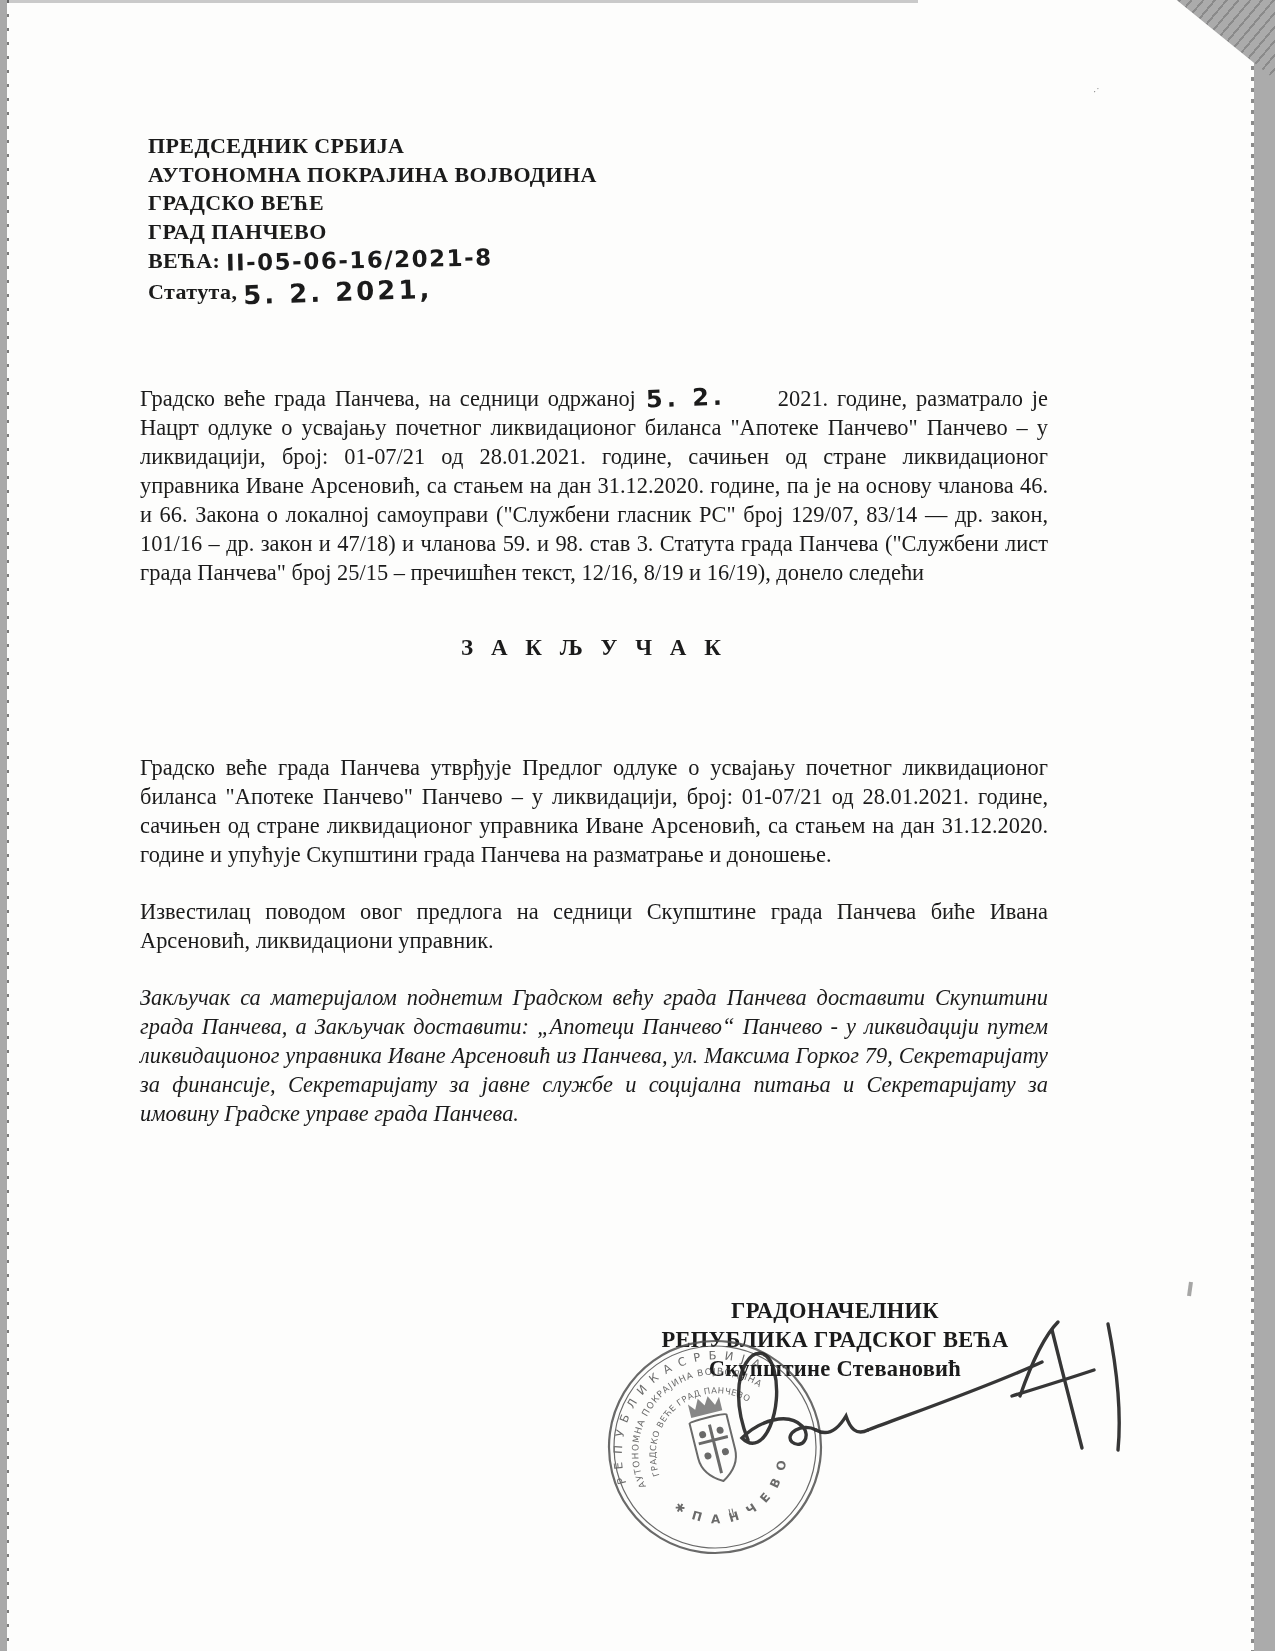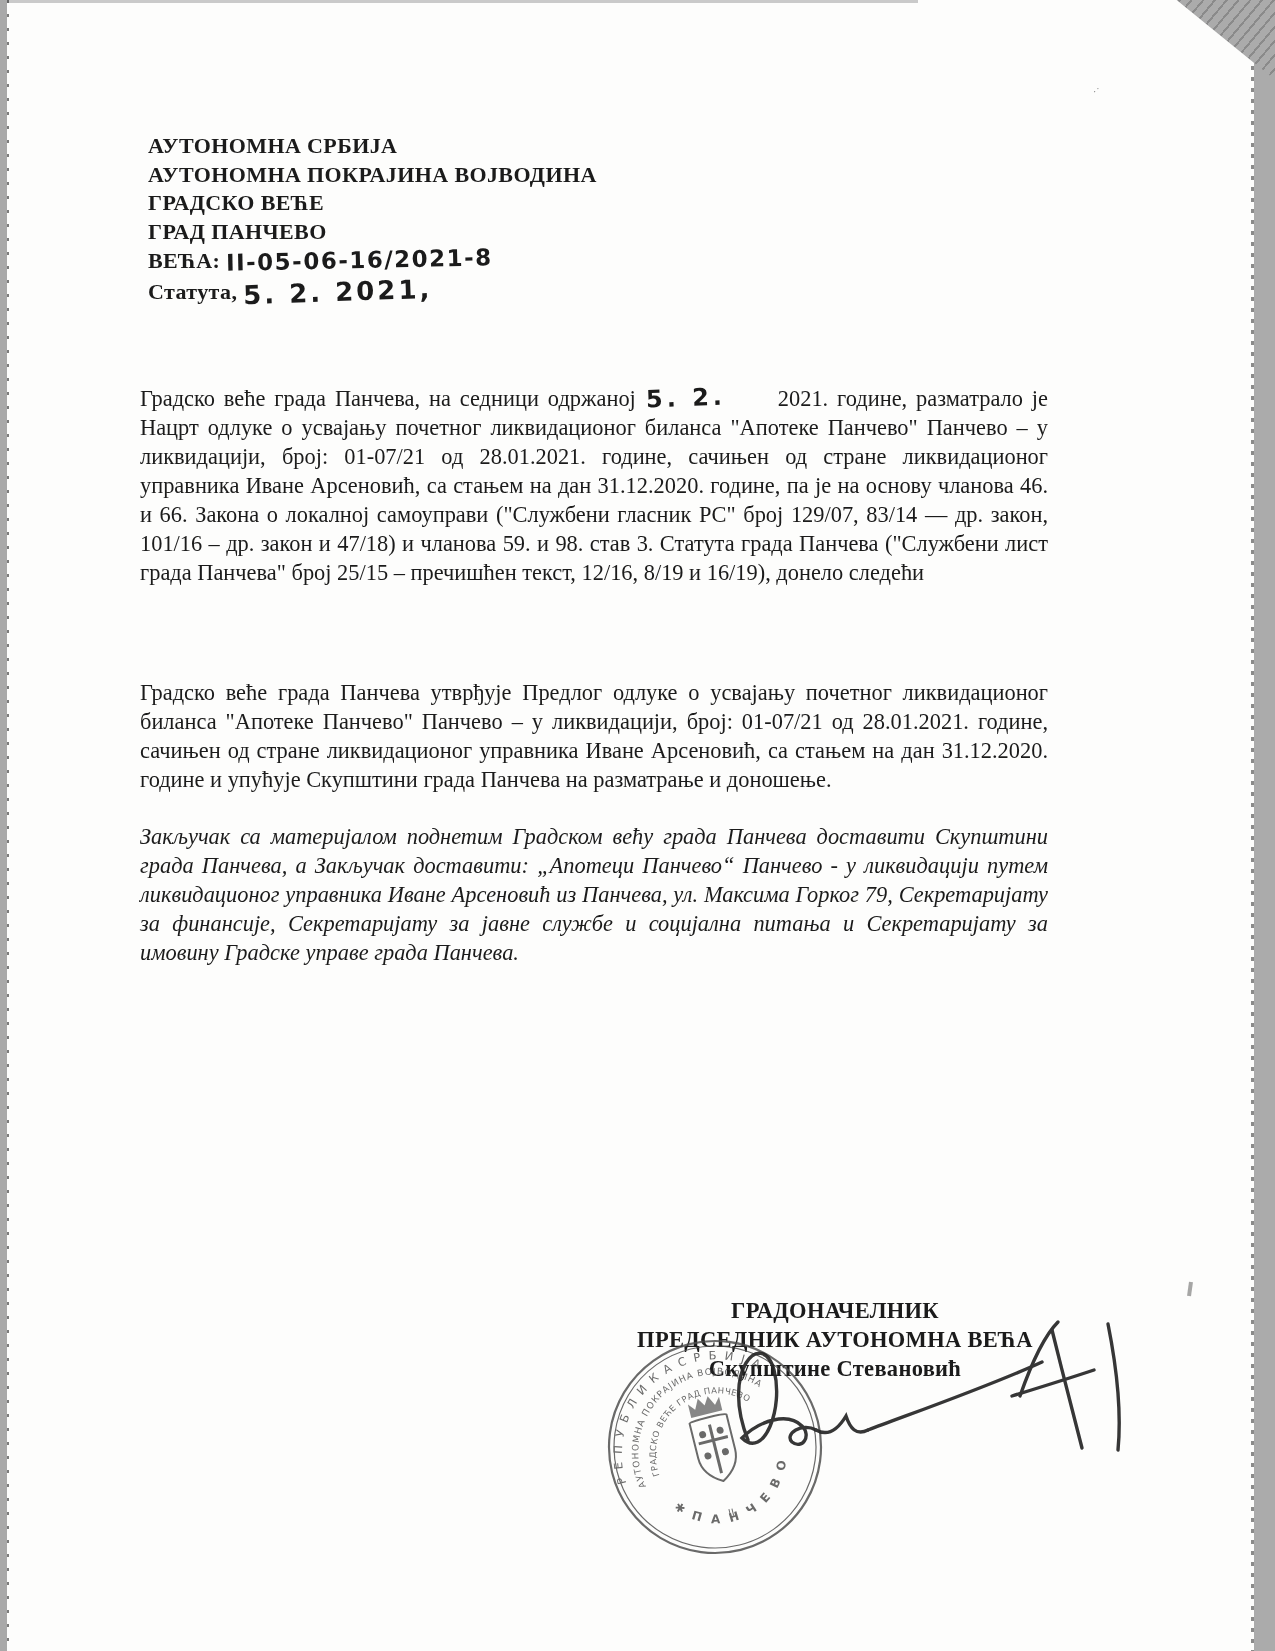"АУТОНОМНА СРБИЈА" div { text: АУТОНОМНА -> ПРЕДСЕДНИК }
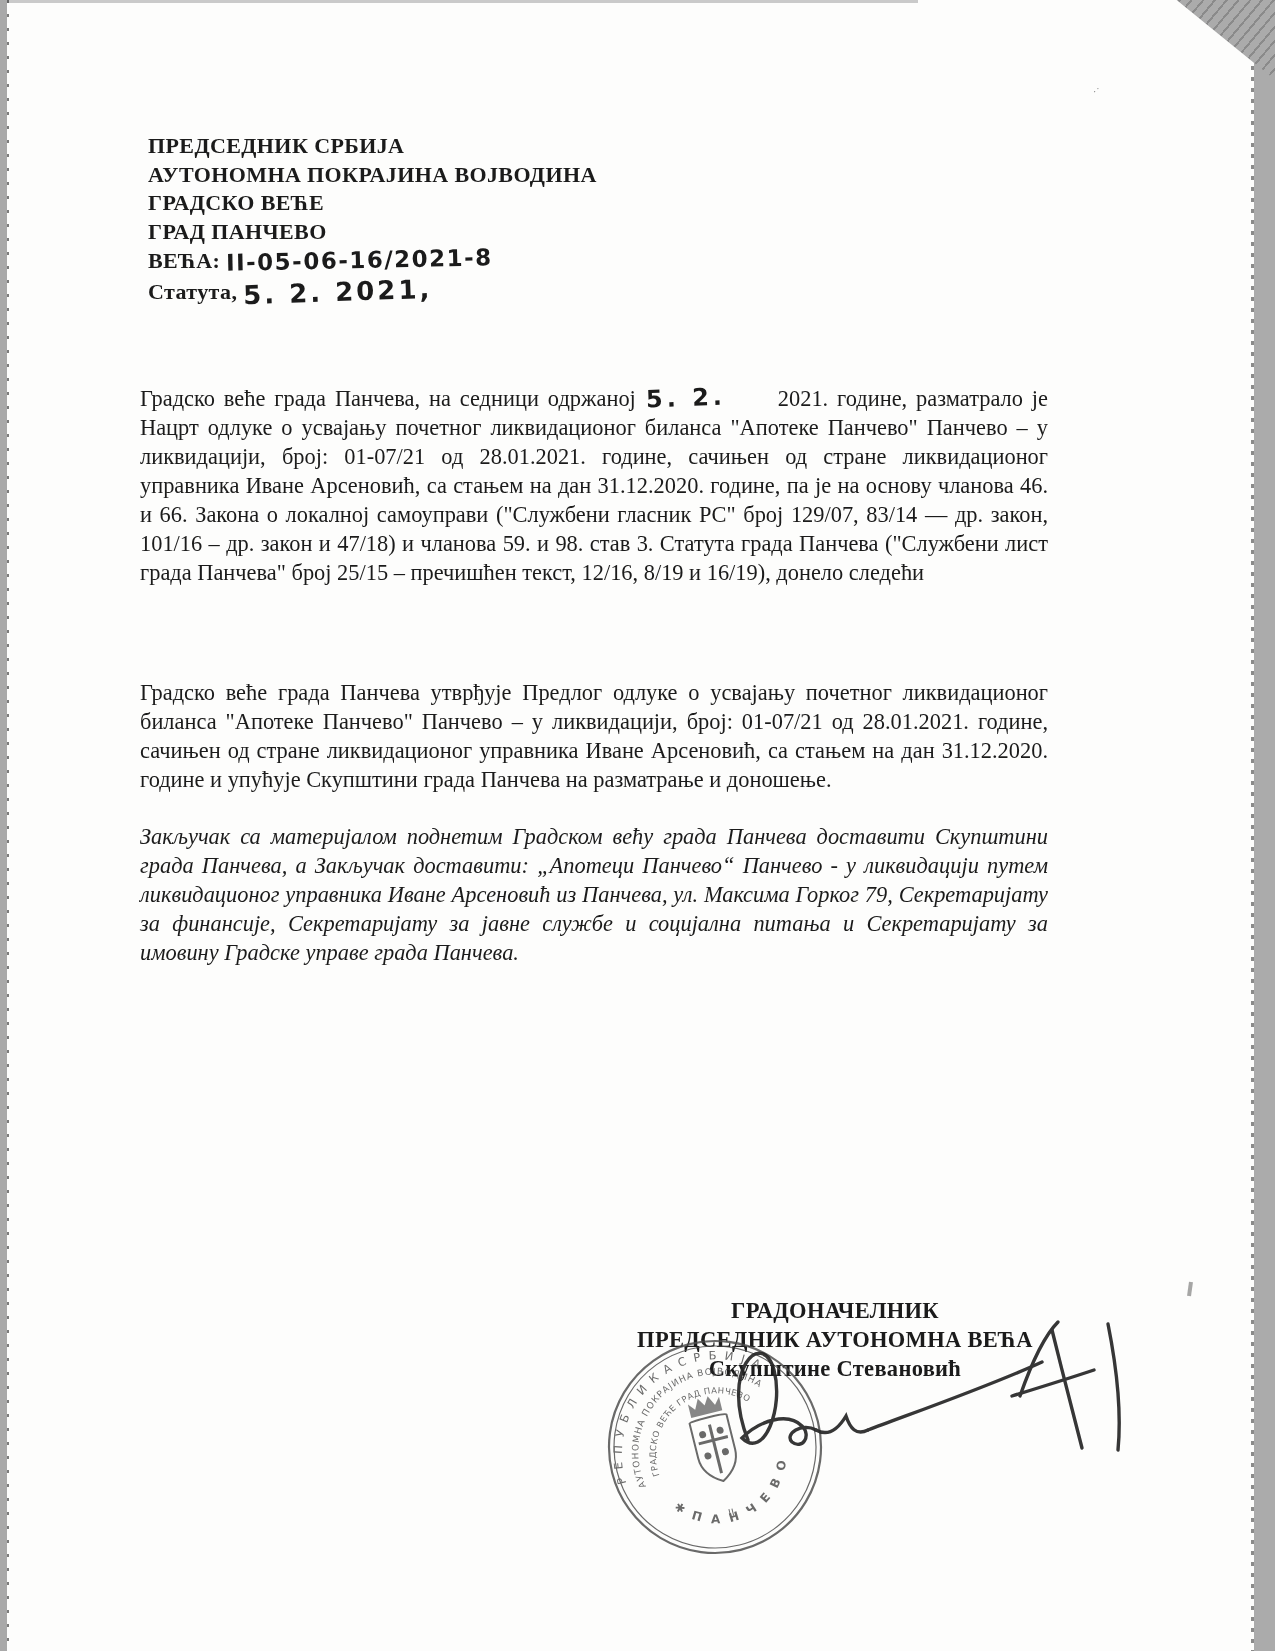"З А К Љ У" p.heading { html: none -> <p>З А К Љ У Ч А К</p> }
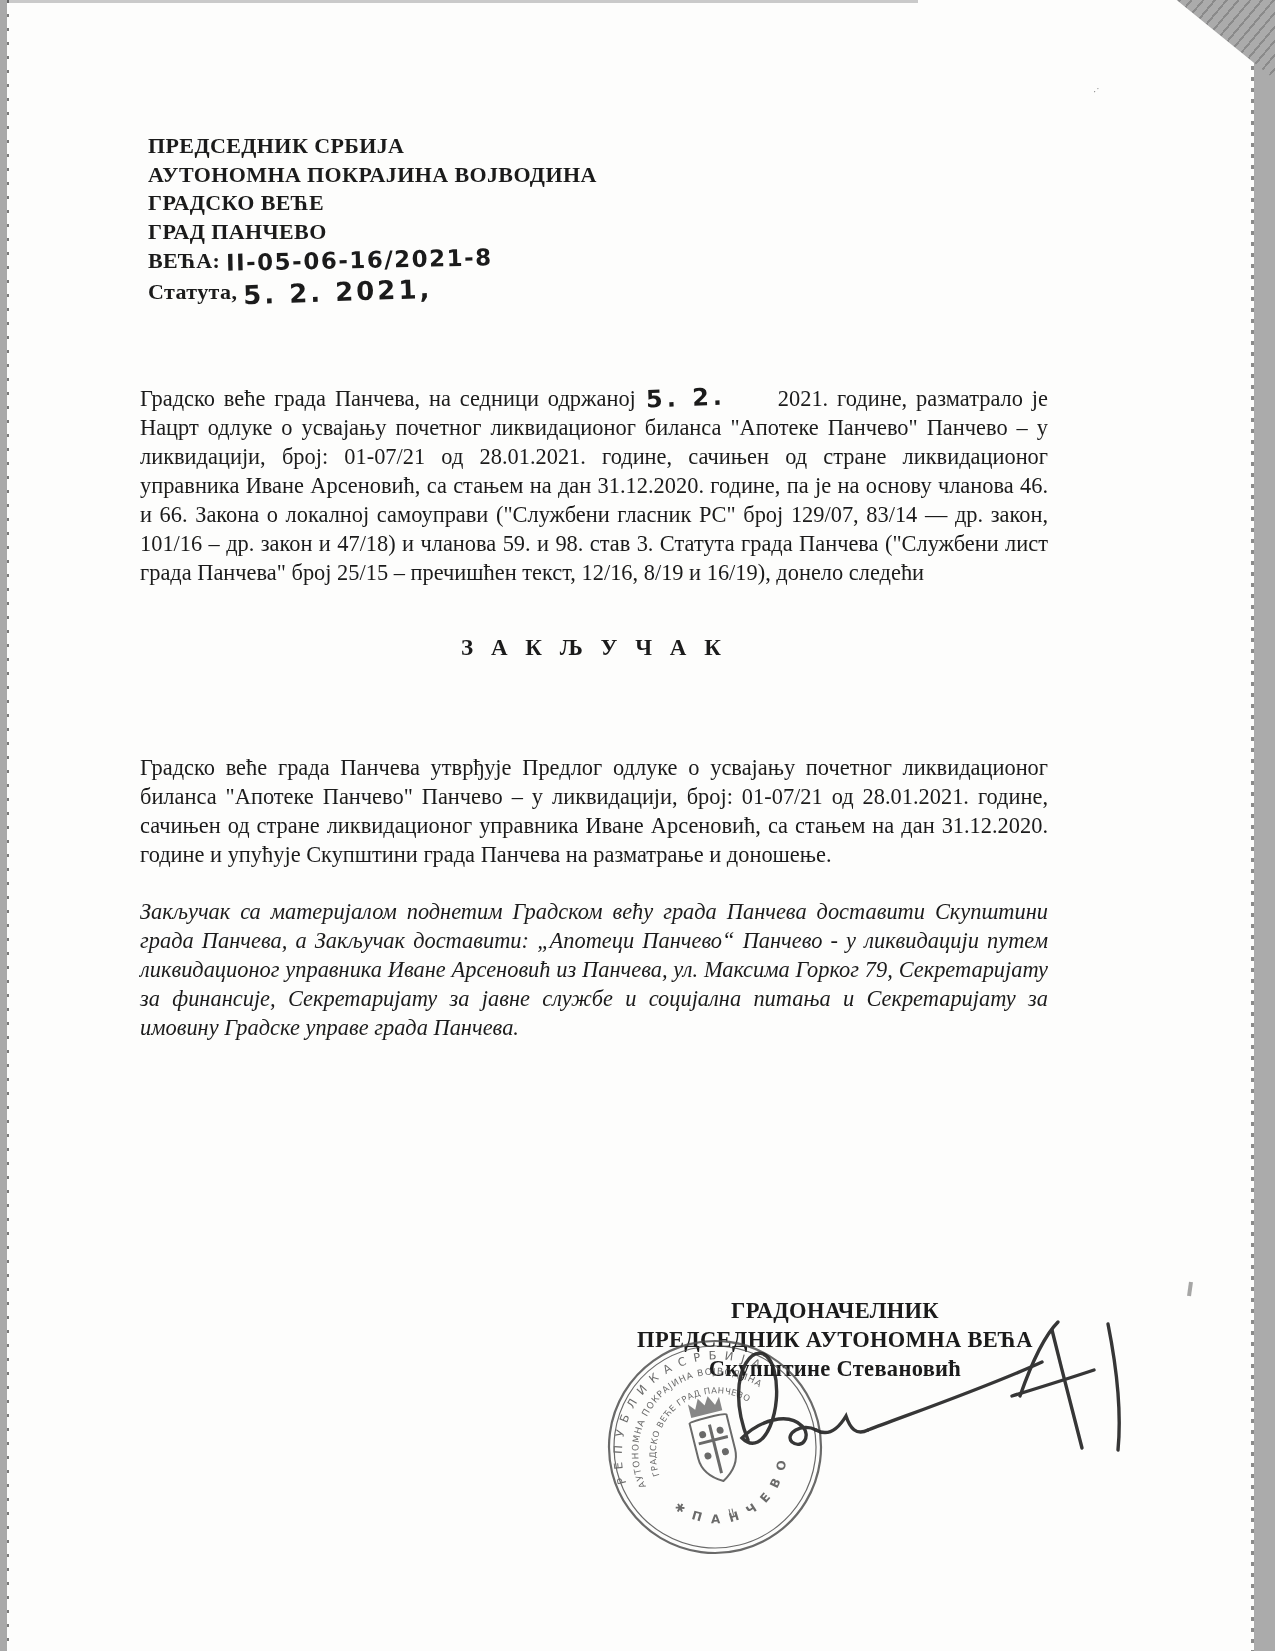"Известилац поводом овог предлога на" p.p3 { html: none -> <p>Известилац поводом овог предлога на седници Скупштине града Панчева биће Ивана Арсеновић, ликвидациони управник.</p> }
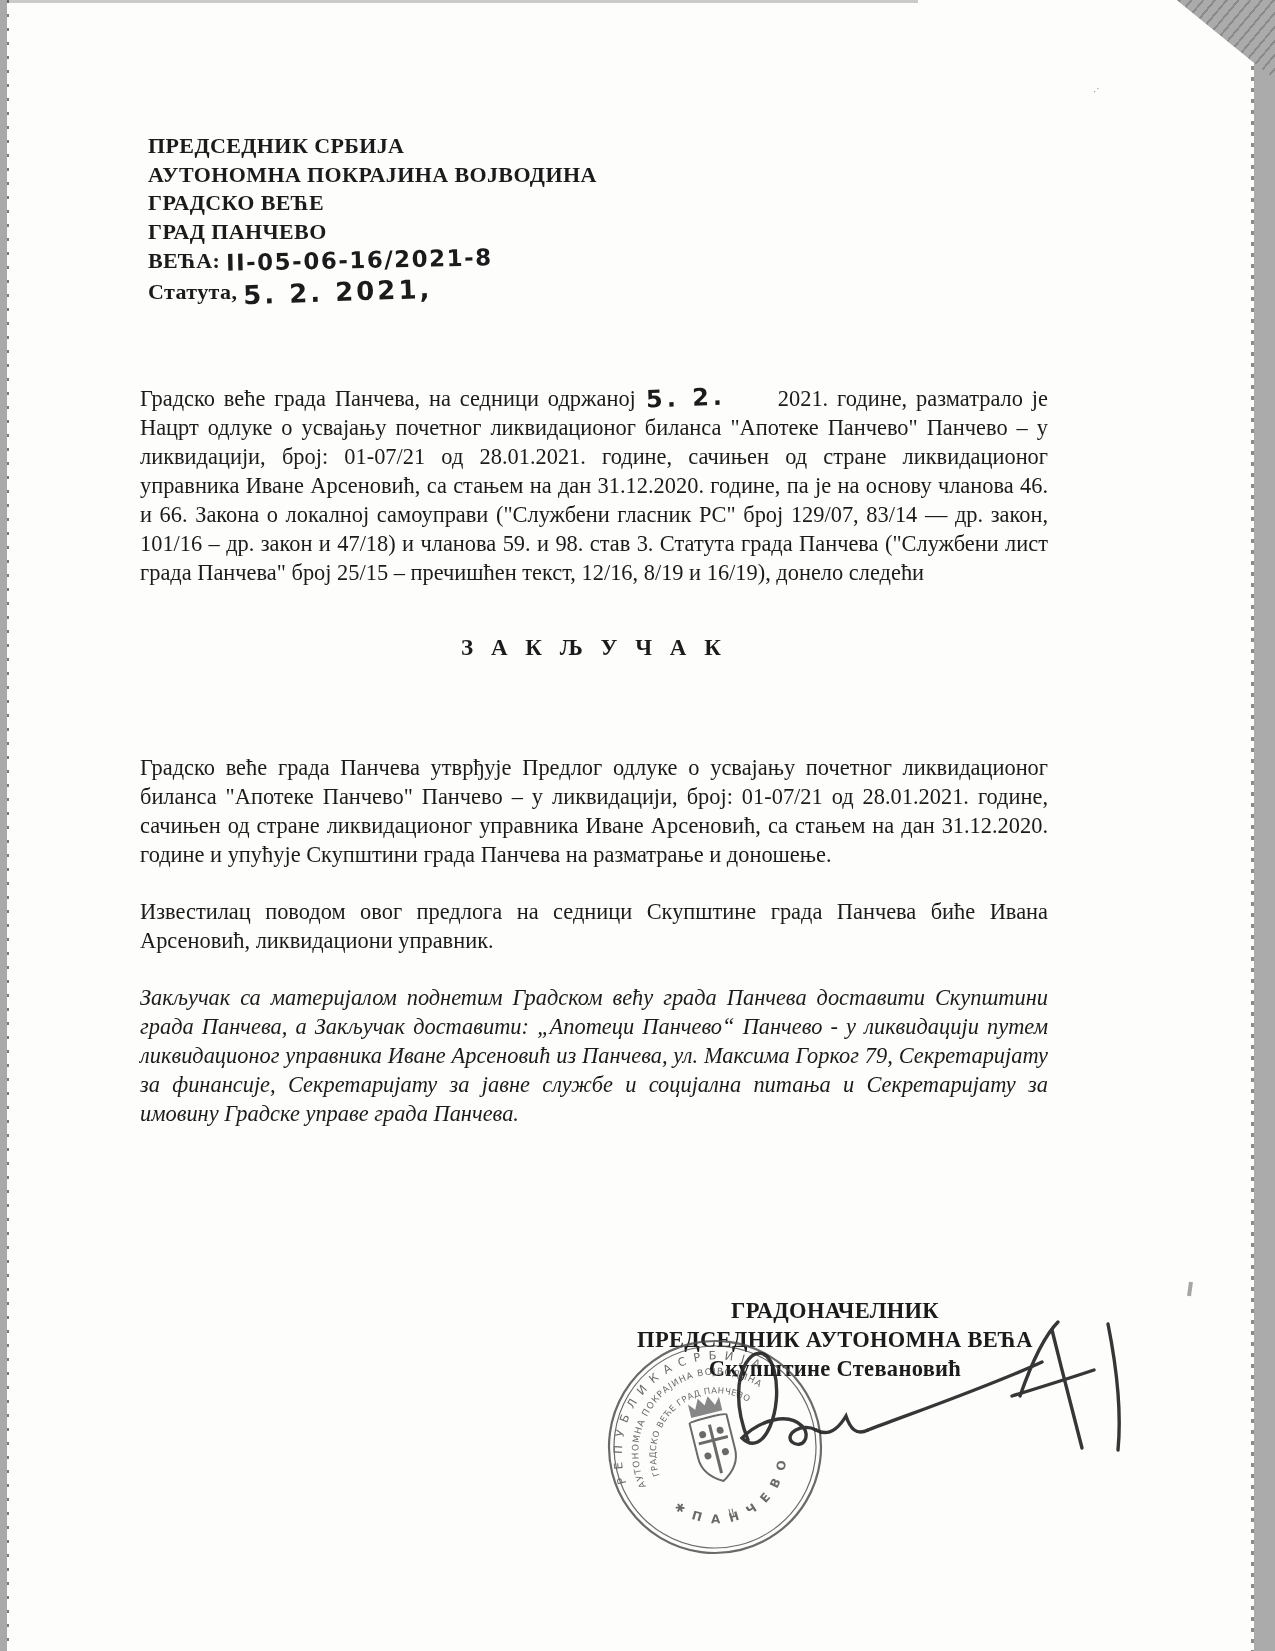"ПРЕДСЕДНИК АУТОНОМНА ВЕЋА" div { text: ПРЕДСЕДНИК АУТОНОМНА -> РЕПУБЛИКА ГРАДСКОГ }
